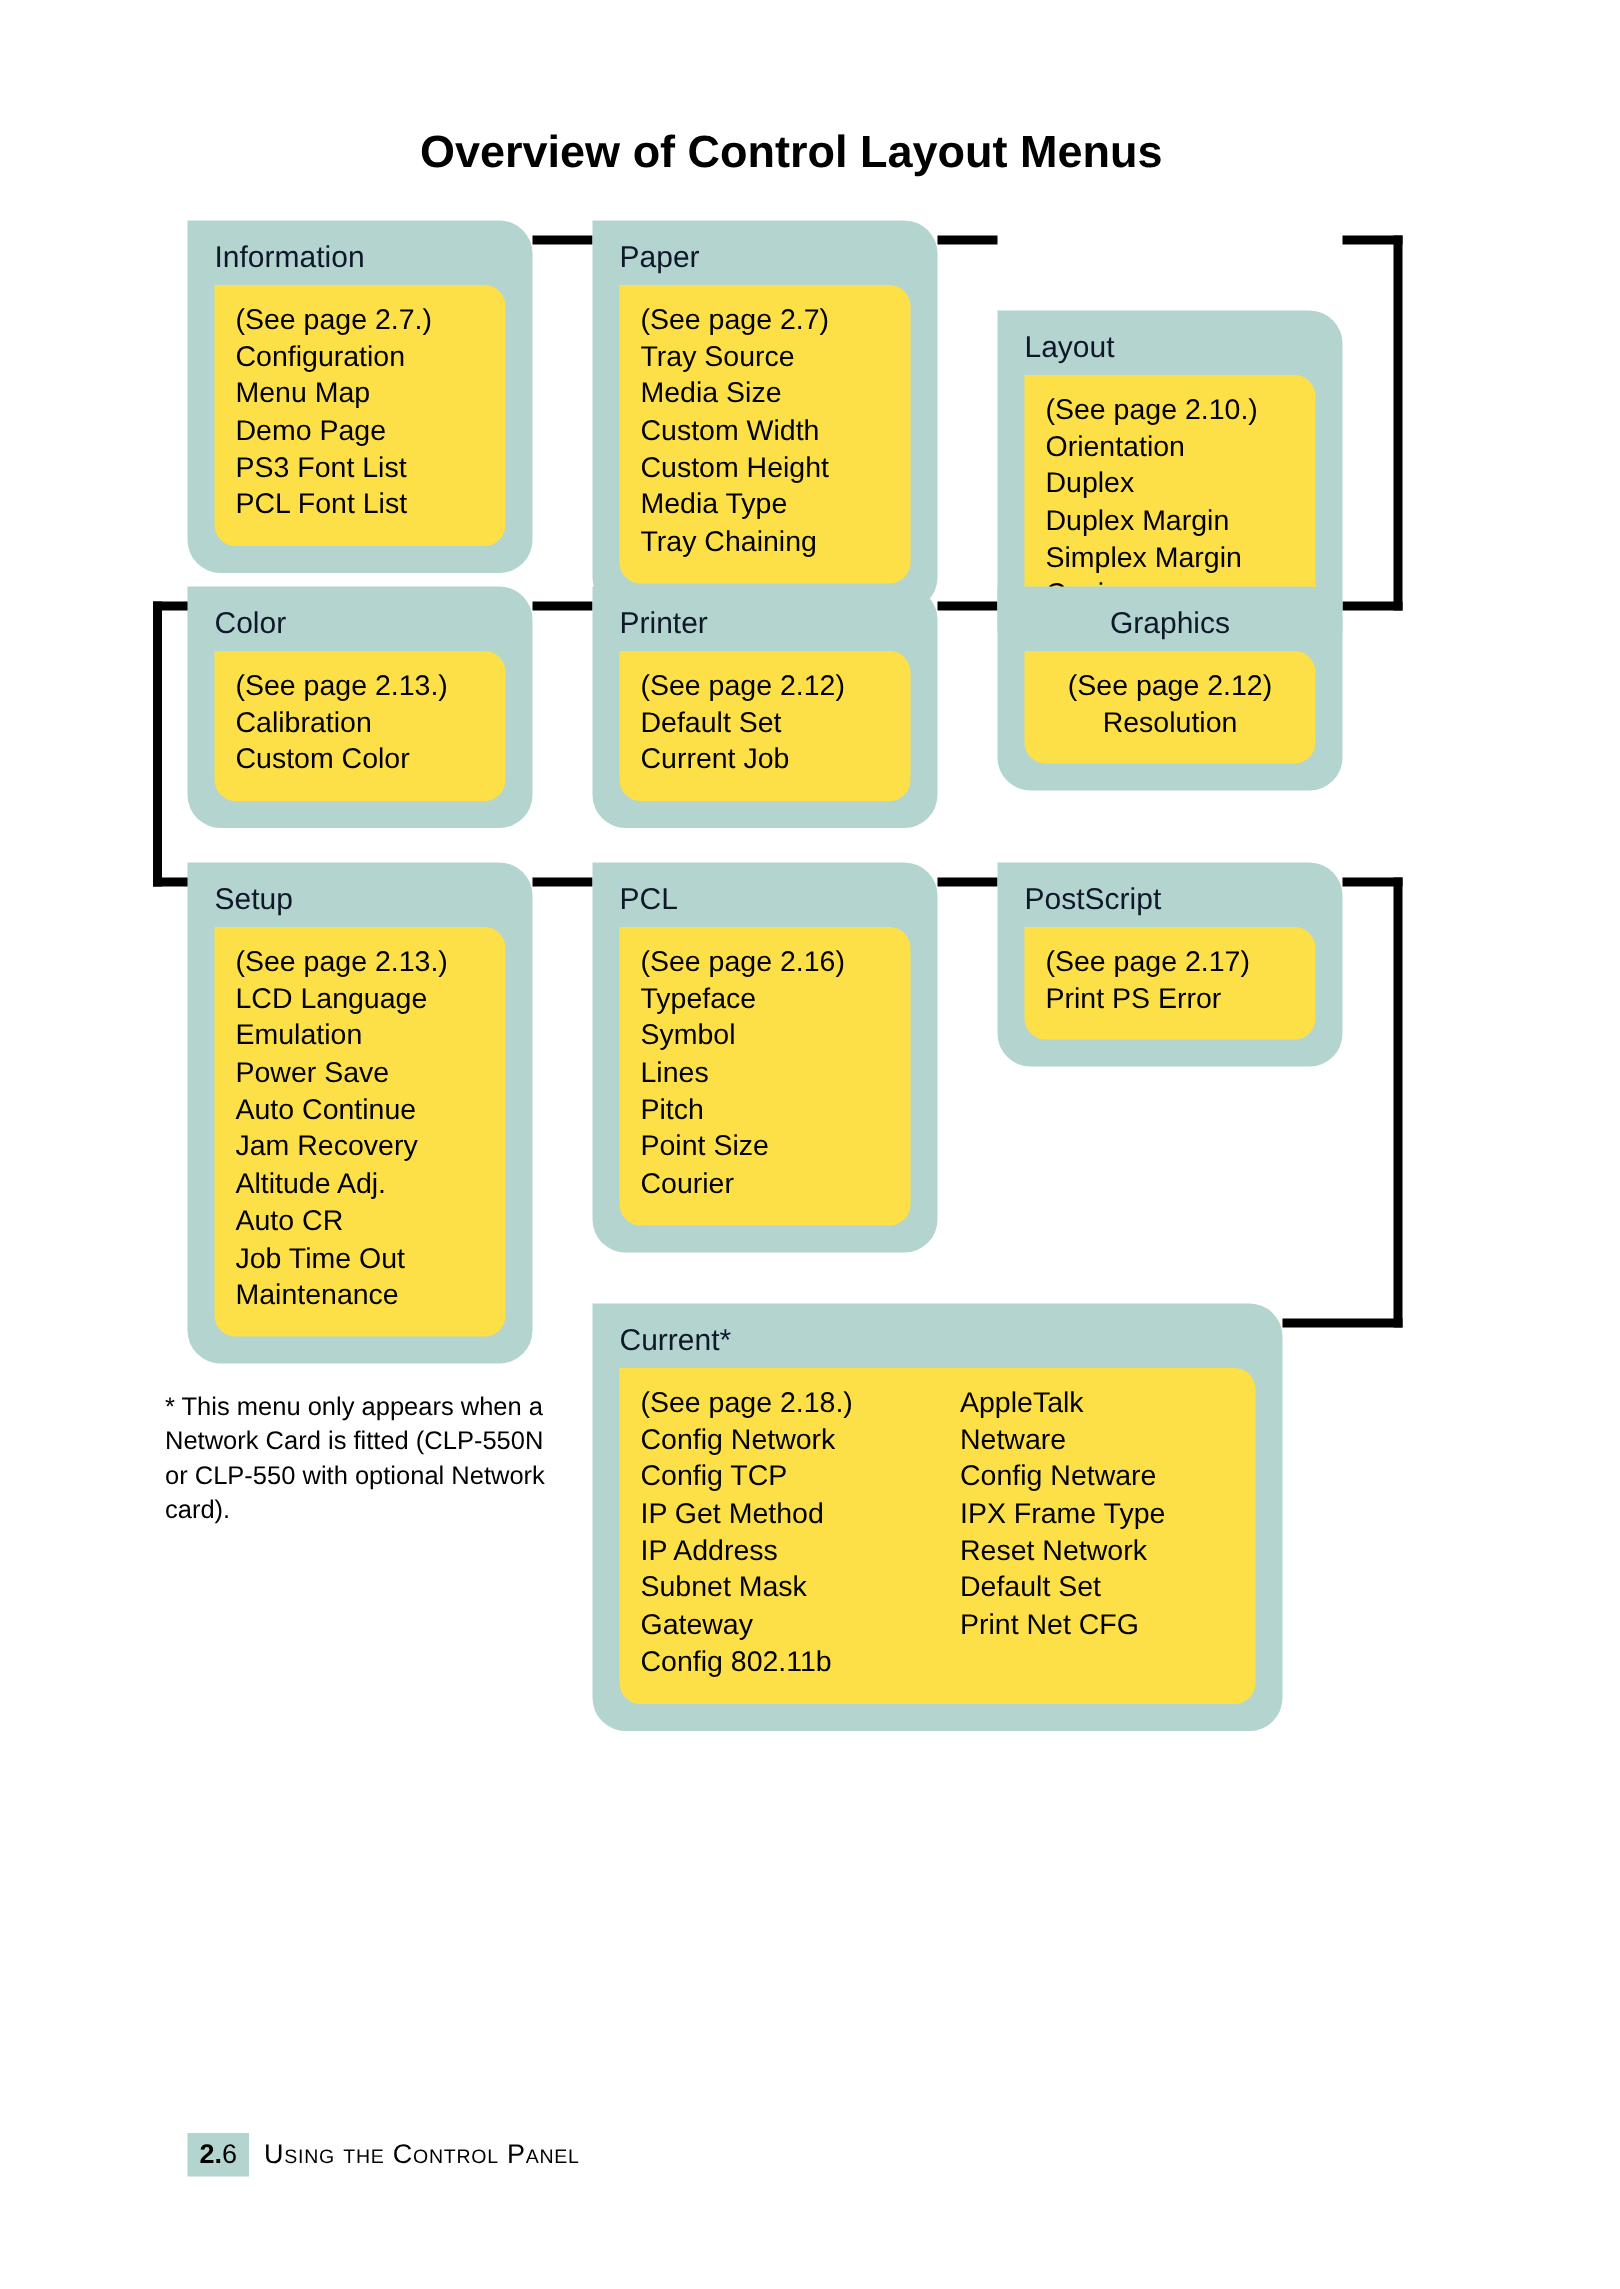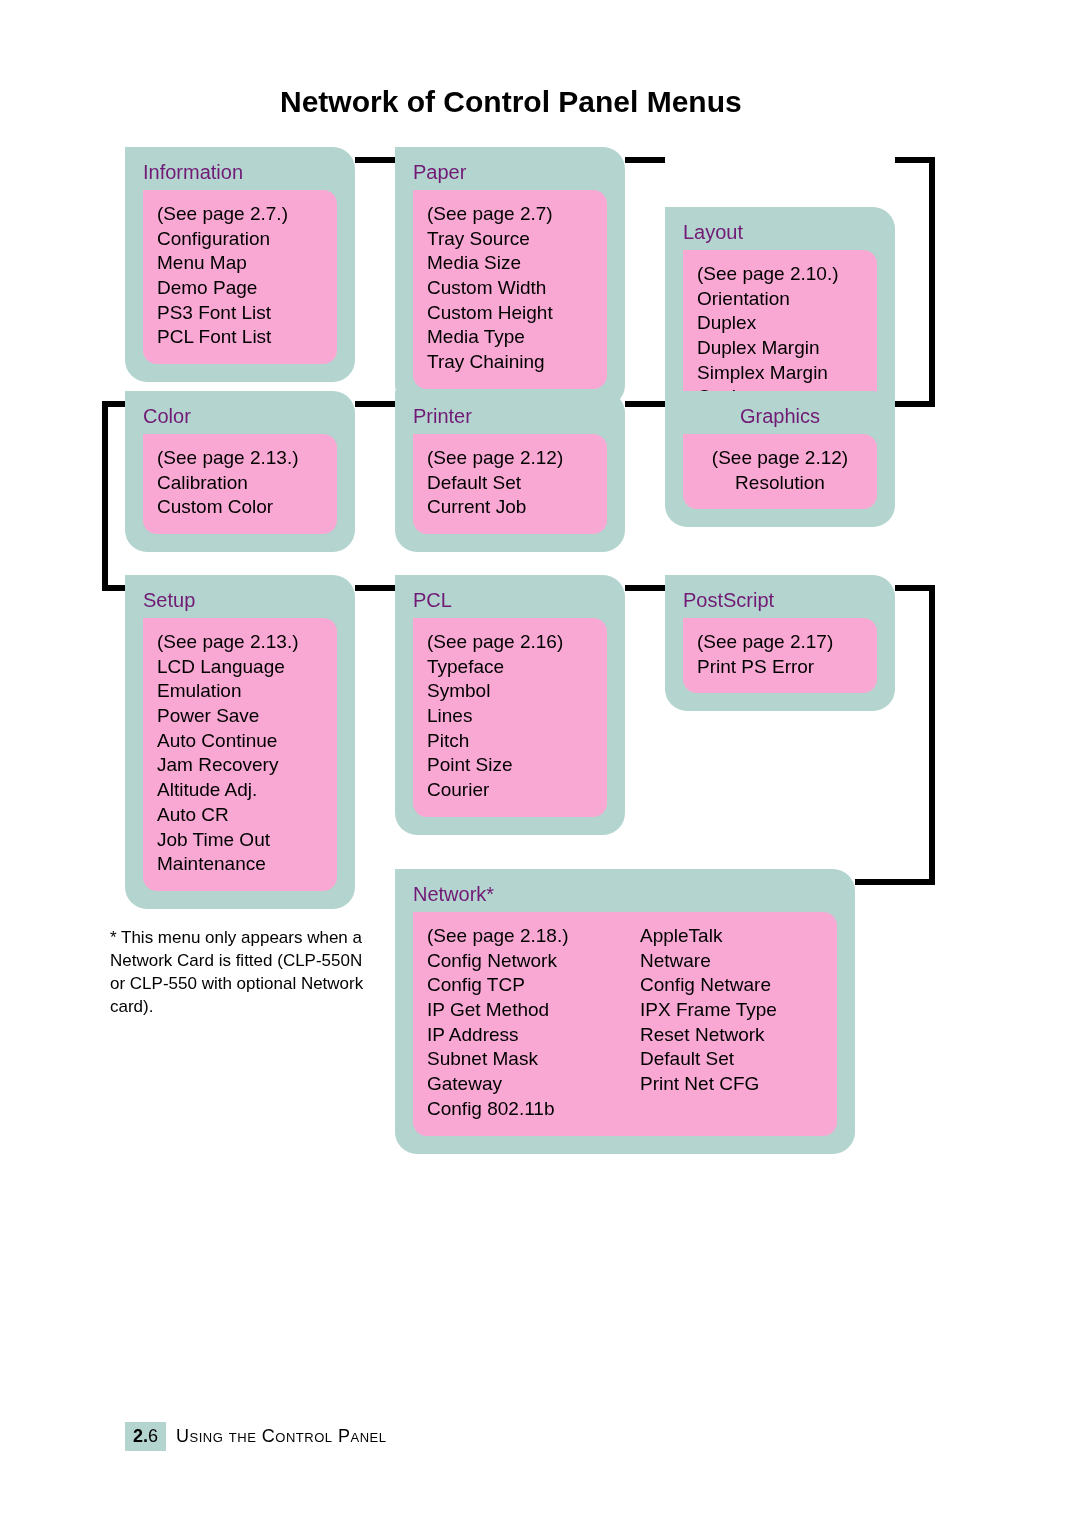"Network of Control Panel Menus" div.heading { text: Network of Control Panel -> Overview of Control Layout }
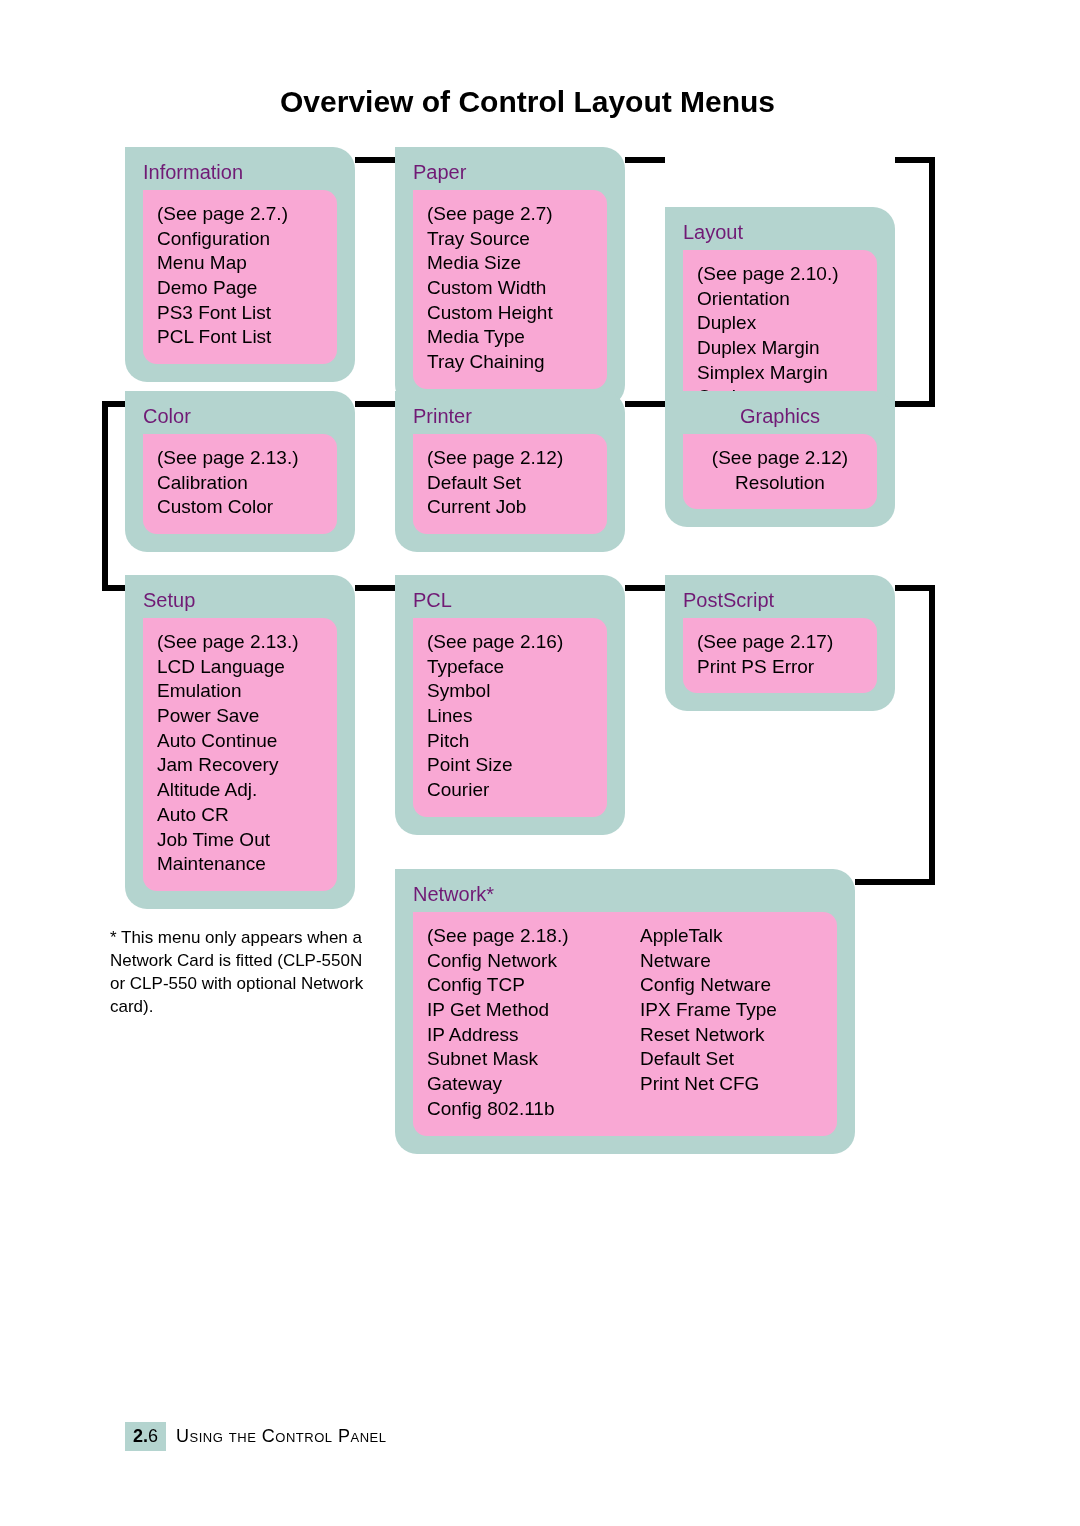"Information" .menu-title { color: #701a75 -> #0f172a }
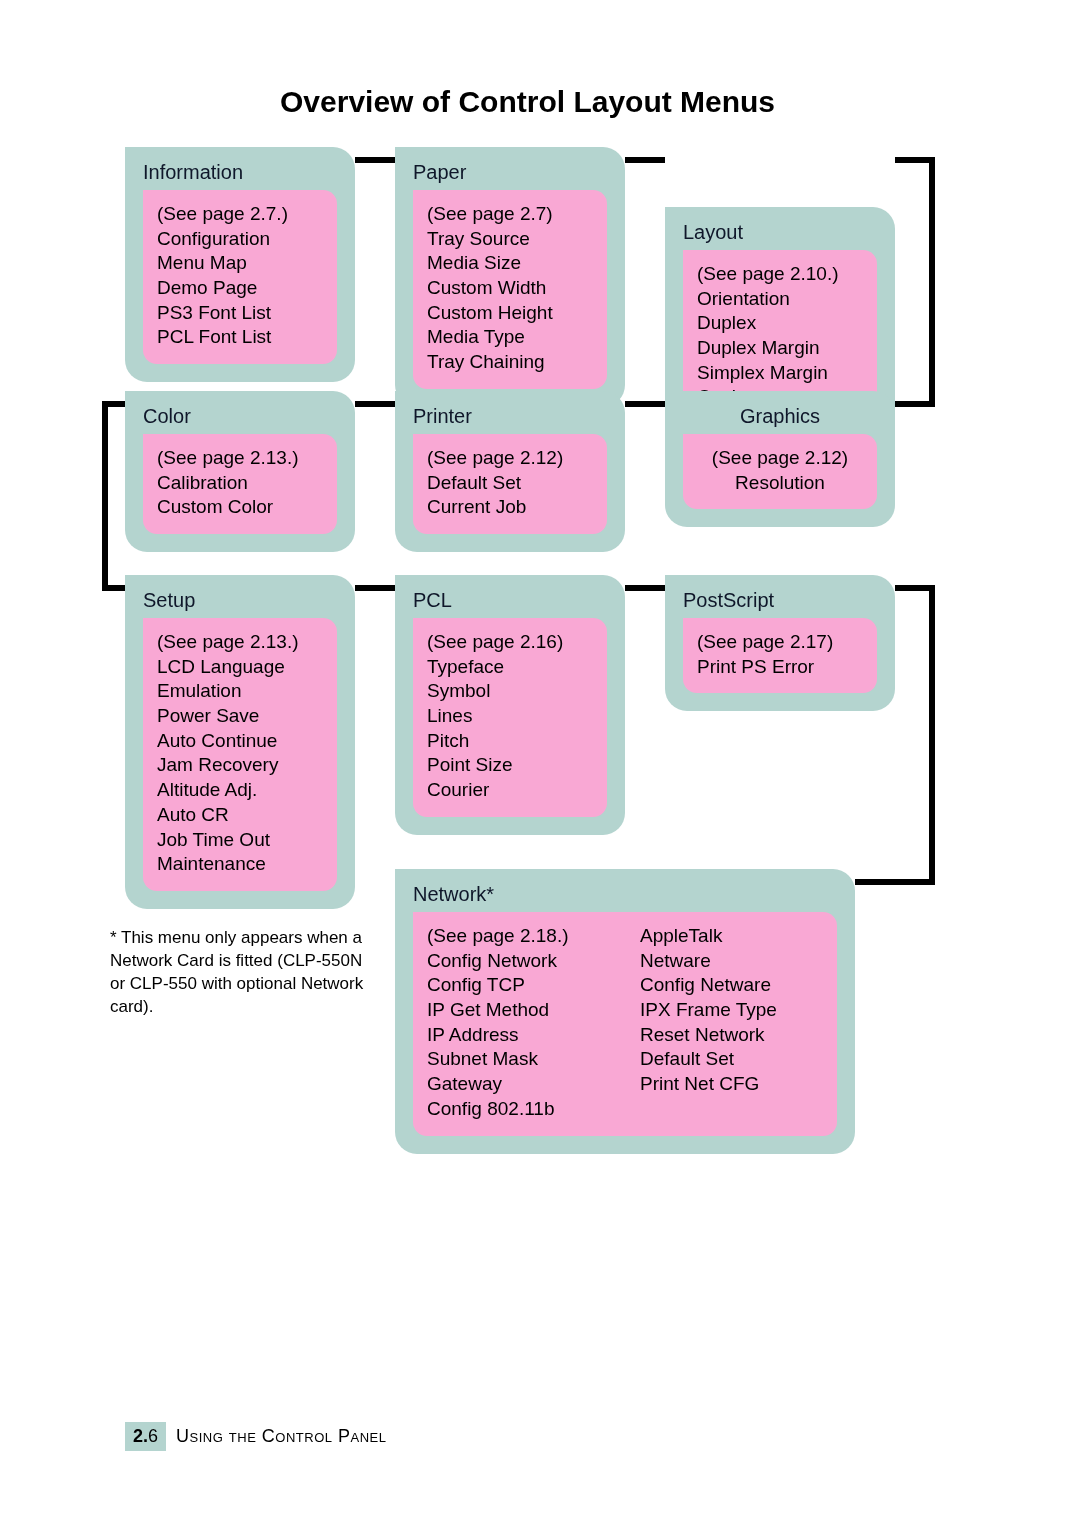"(See page 2.7.)" .menu-body { background: #f9a8d4 -> #fde047 }
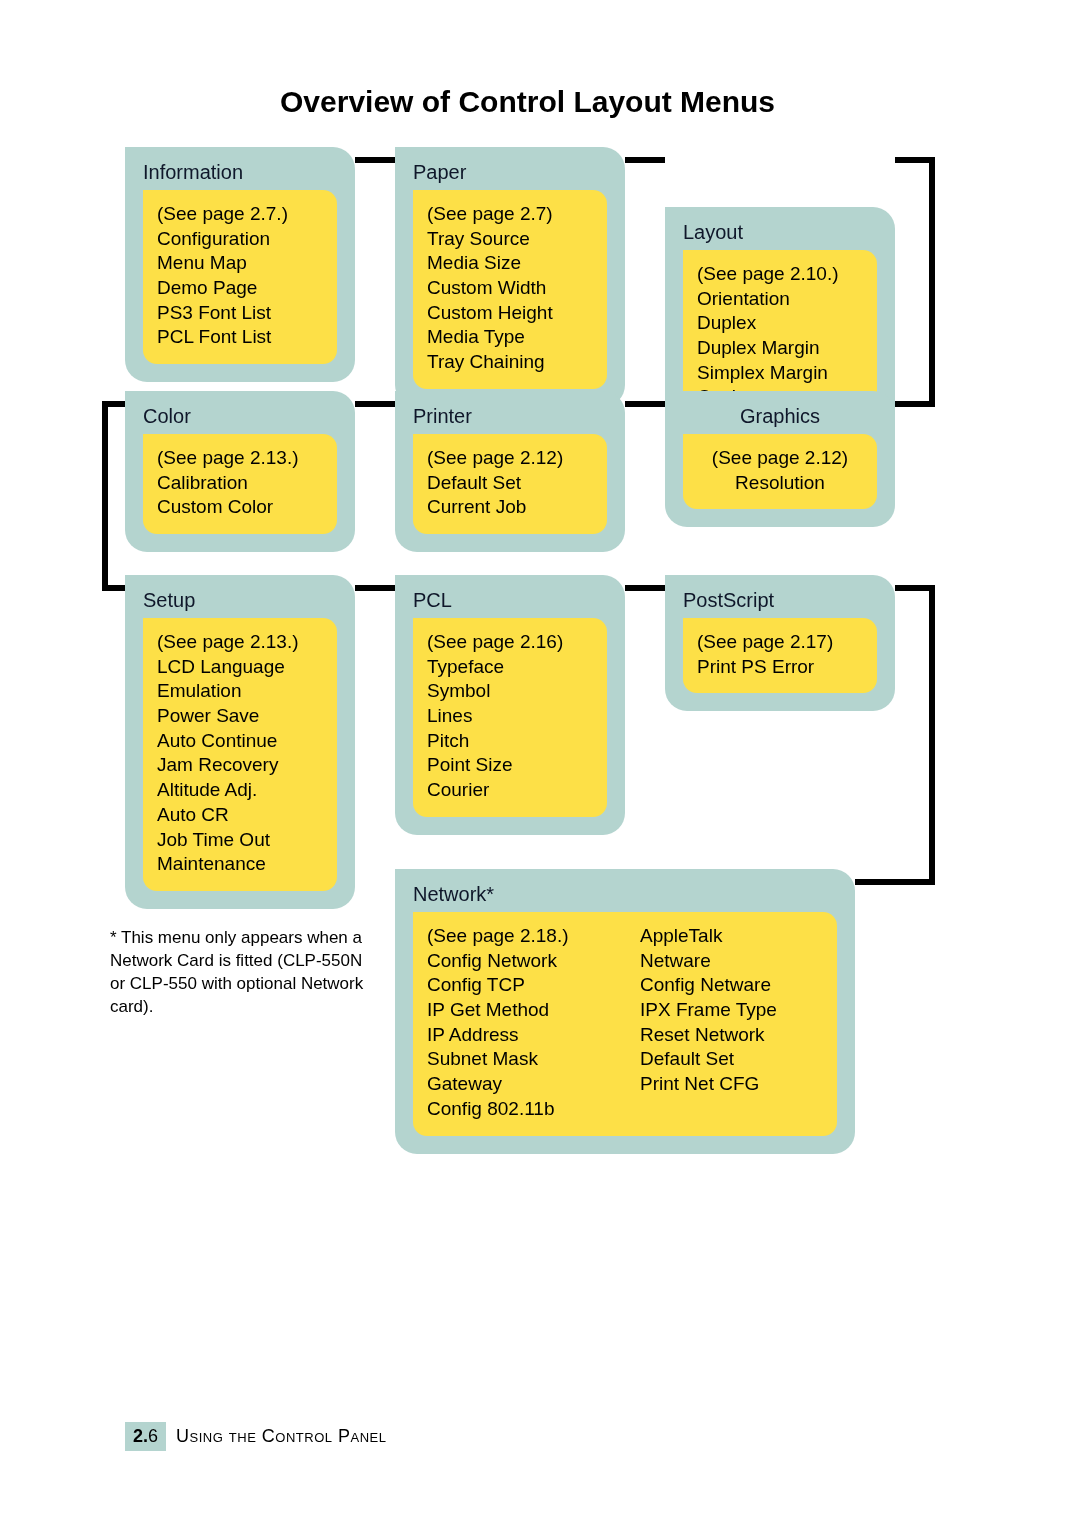"Network*" div.menu-title { text: Network -> Current }
